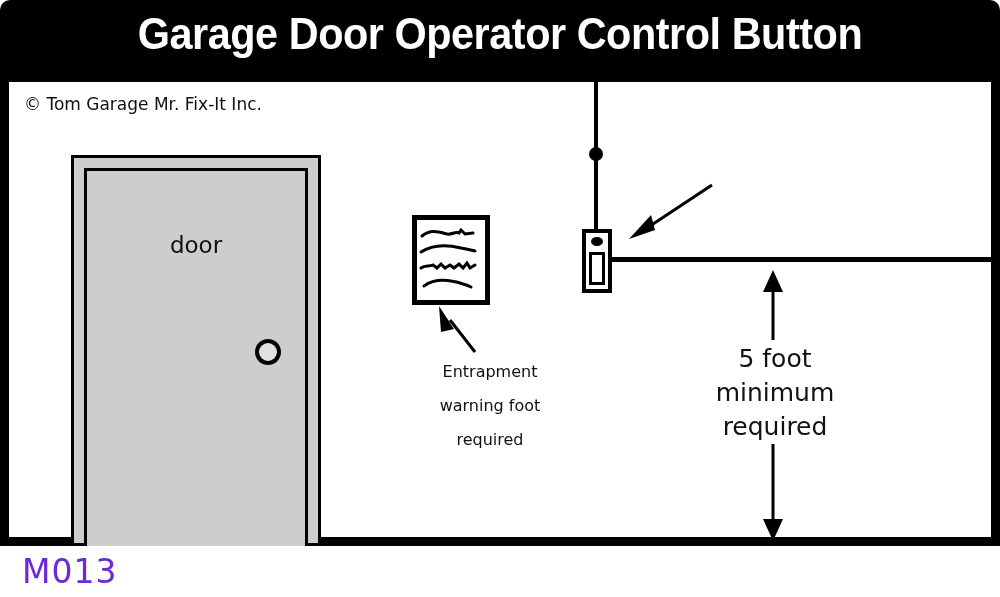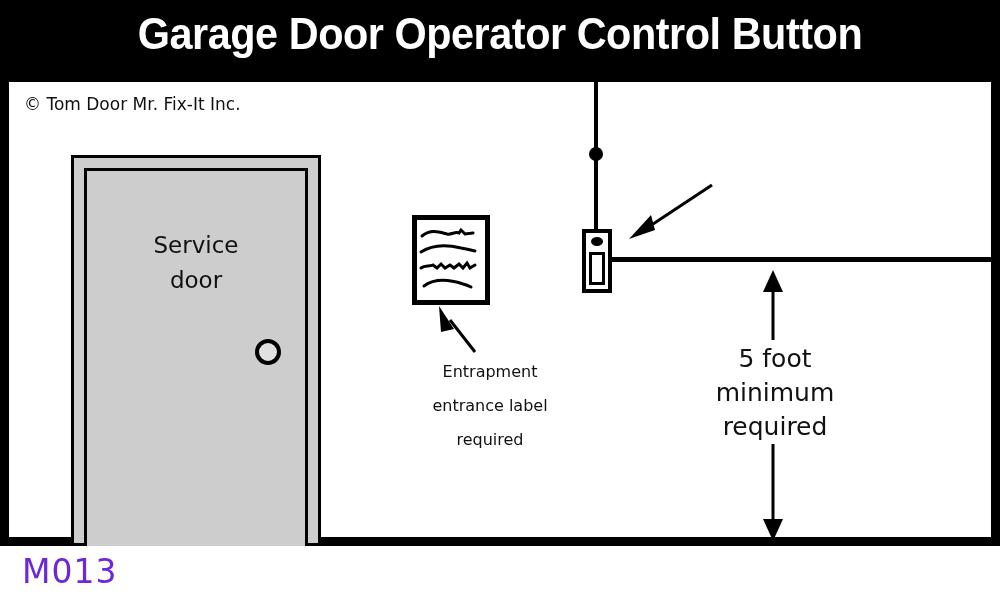"Garage Door Operator Control Button" #page { border-radius: none -> 10px }
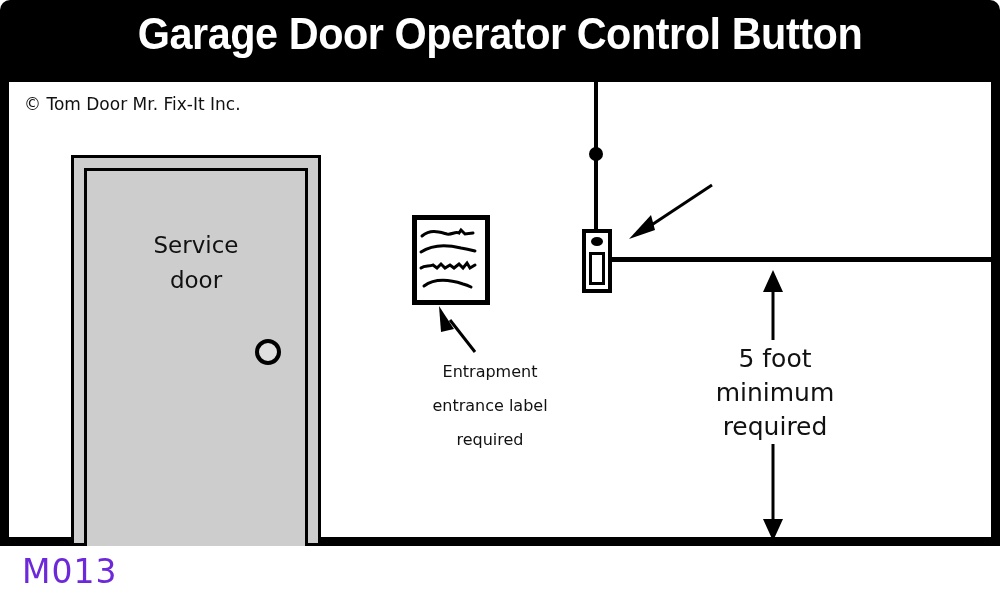"© Tom Door Mr. Fix-It" div { text: Door -> Garage }
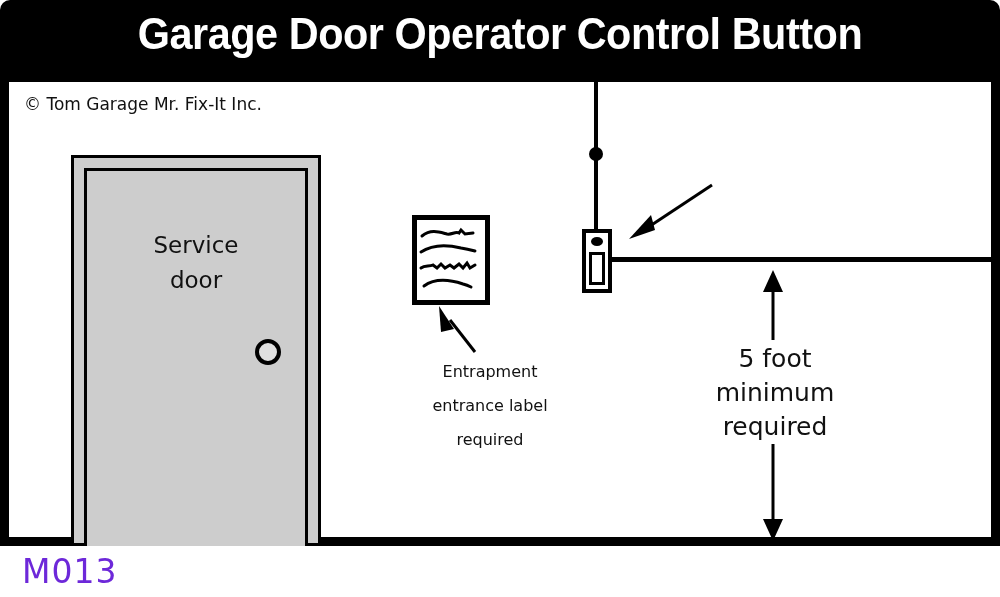"Service" div { html: <div>Service</div> -> none }
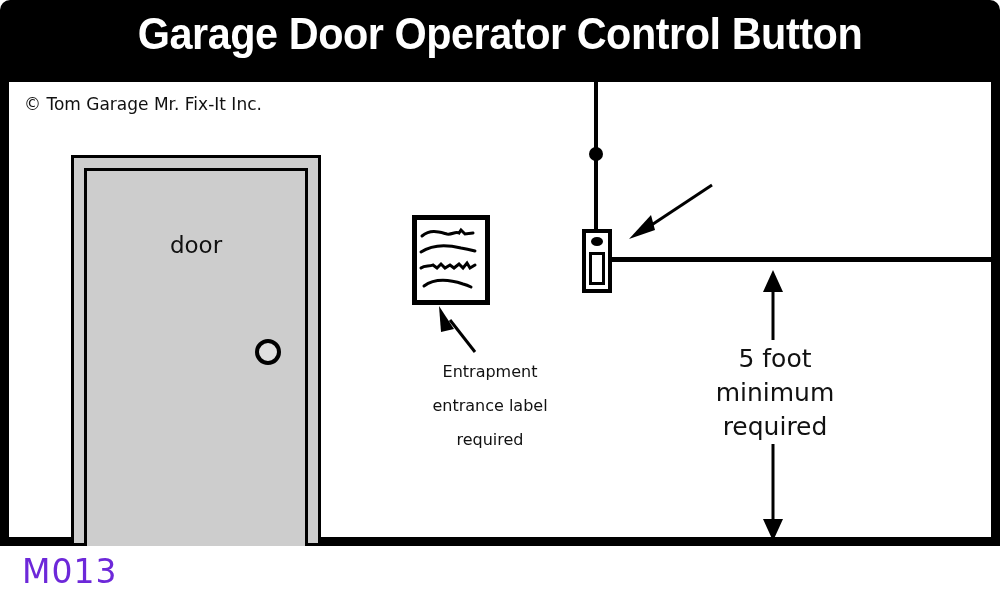"entrance label" div { text: entrance label -> warning foot }
